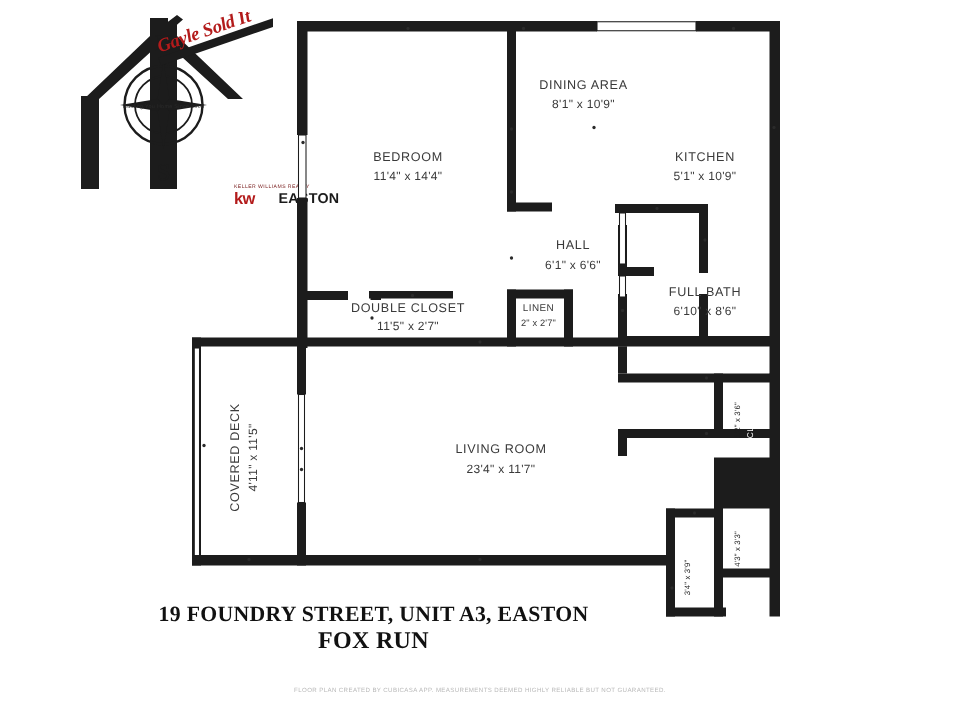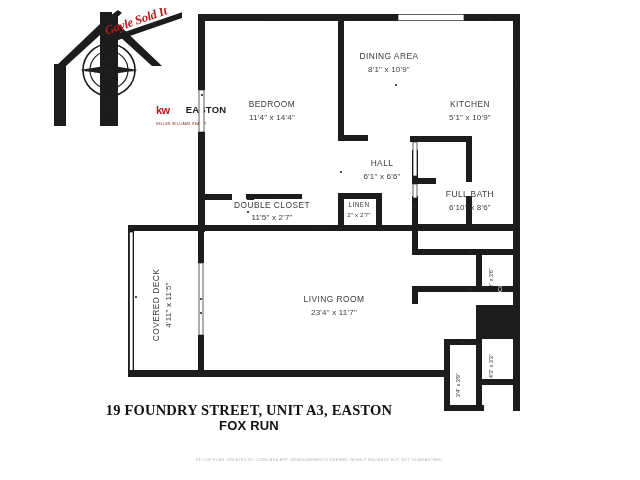"kw" .kw-block { align-items: none -> center; top: 97px -> 114px }
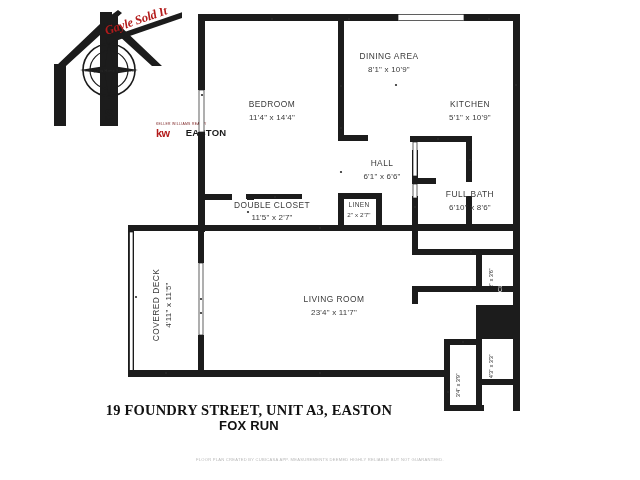"FOX RUN" .title-line2 { font-family: Liberation Sans, sans-serif -> Liberation Serif, serif; font-size: 13px -> 16px }
